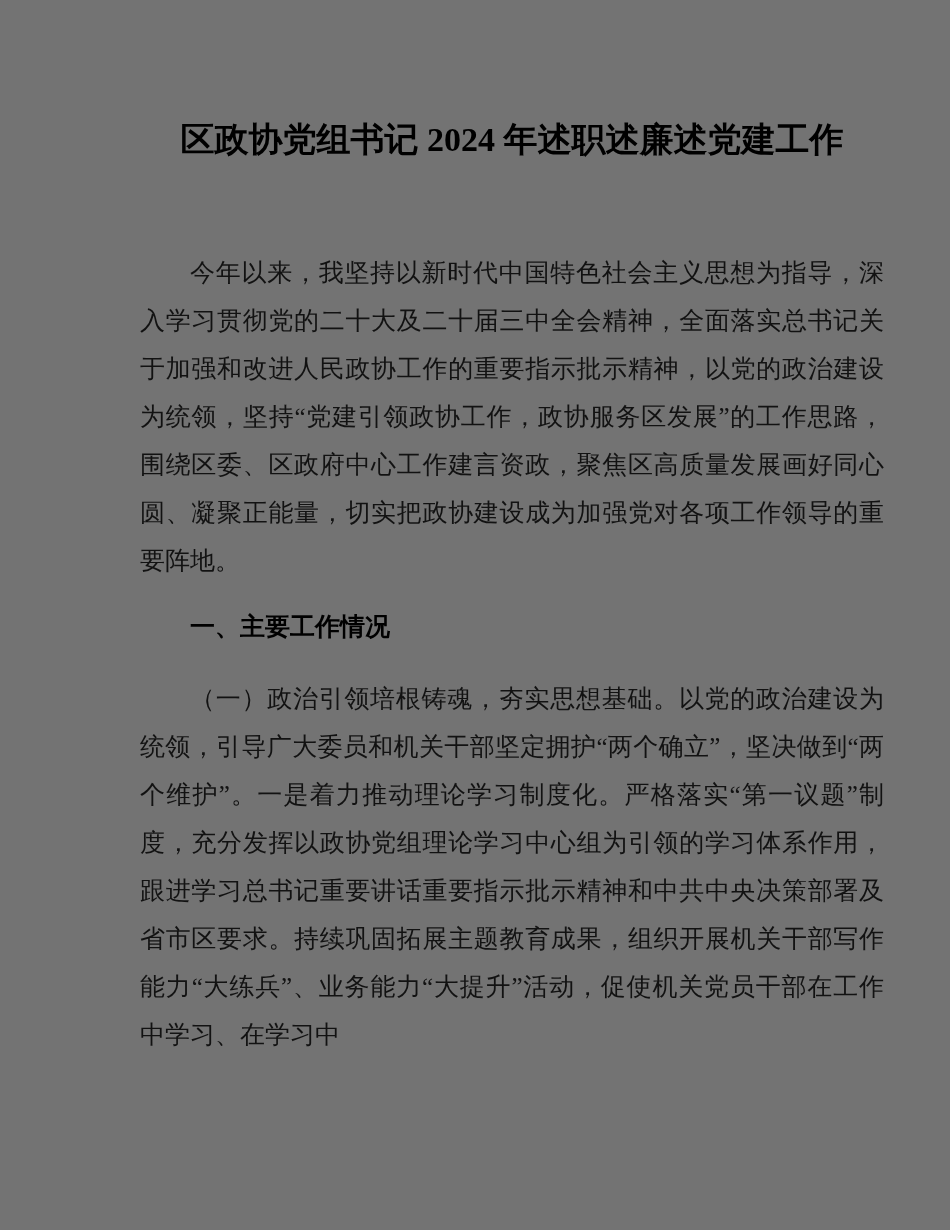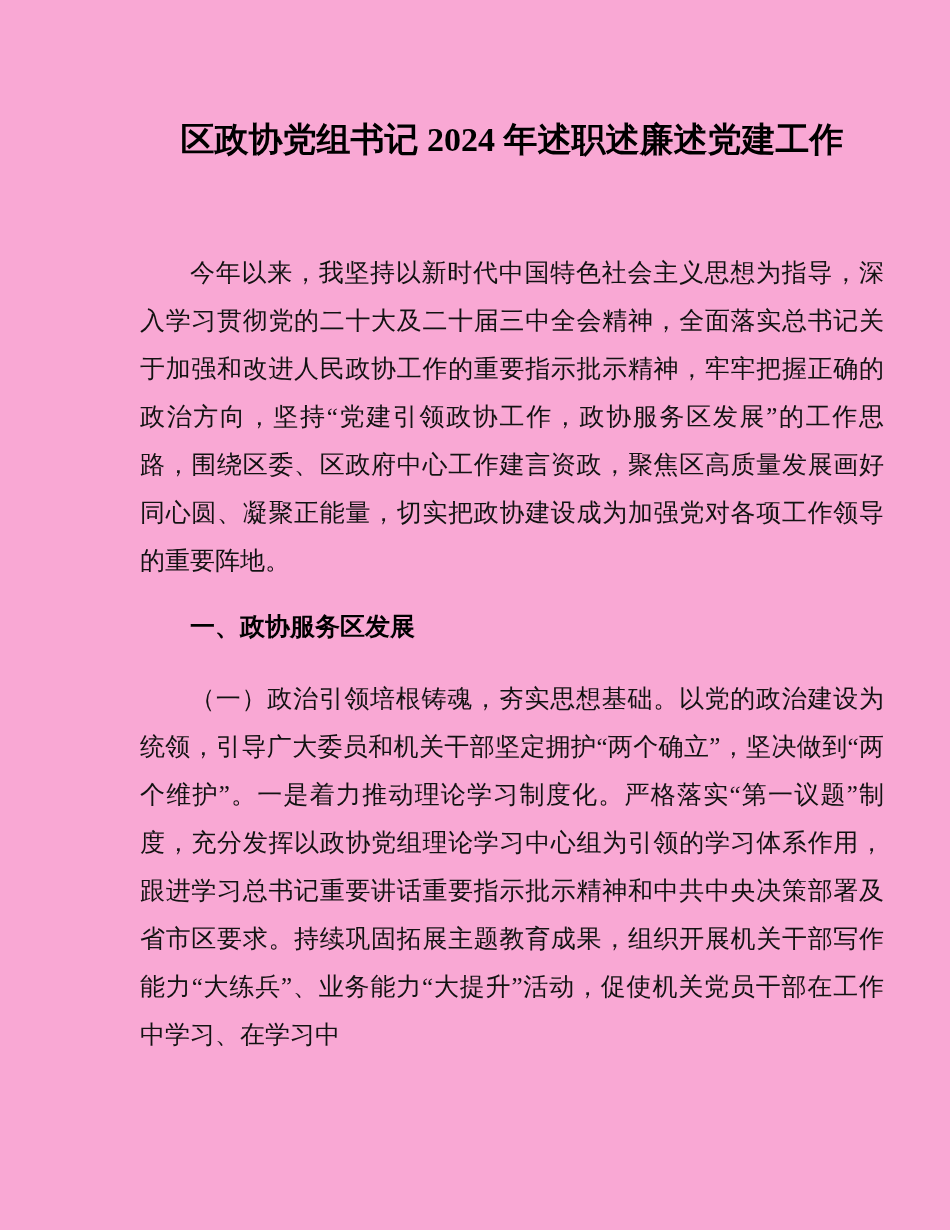"区政协党组书记 2024 年述职述廉述党建工作" .page { background: #f9a8d4 -> #737373 }
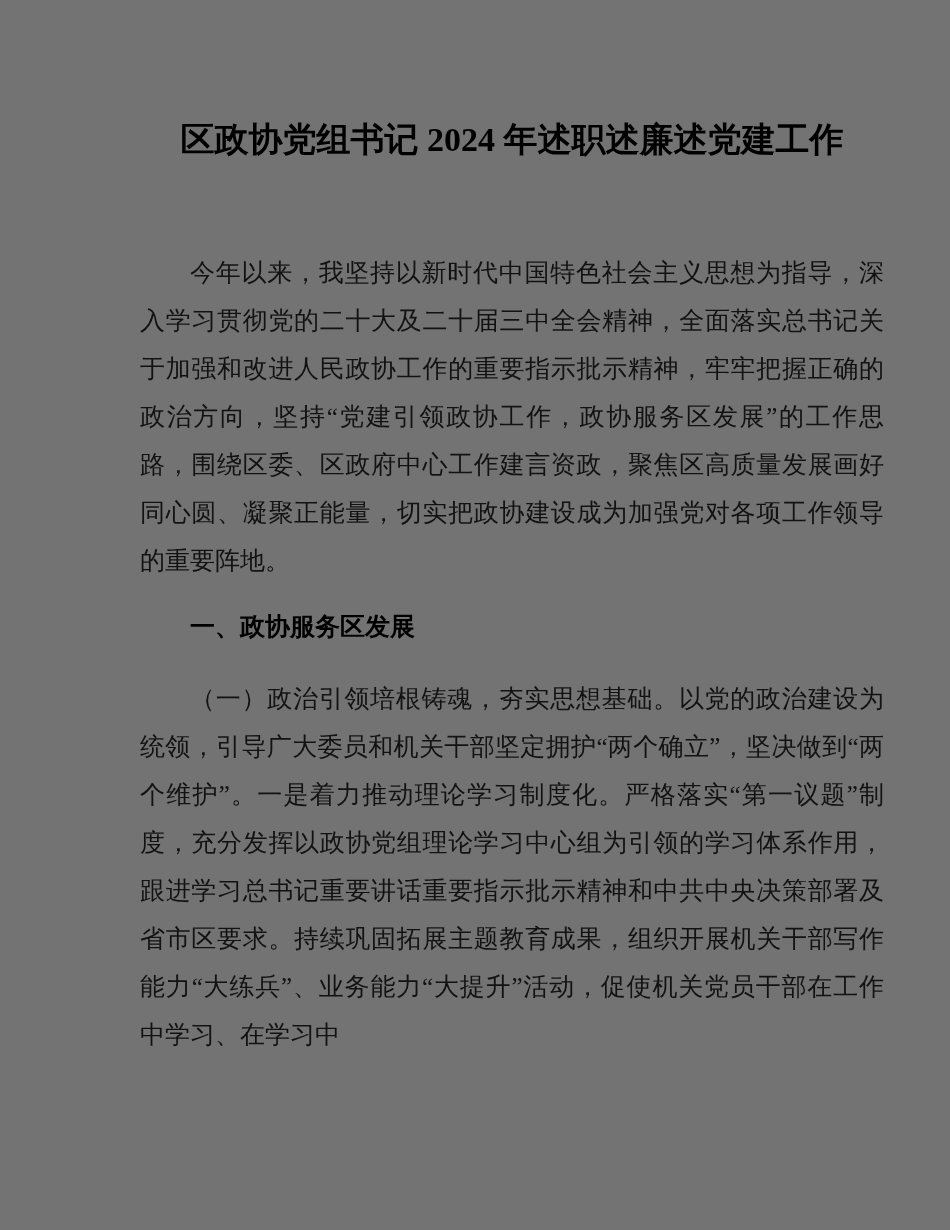"今年以来，我坚持以新时代中国特色社会主义思想为指导，深入学习贯彻党的二十大及二十" p.body-para { text: 牢牢把握正确的政治方向 -> 以党的政治建设为统领 }
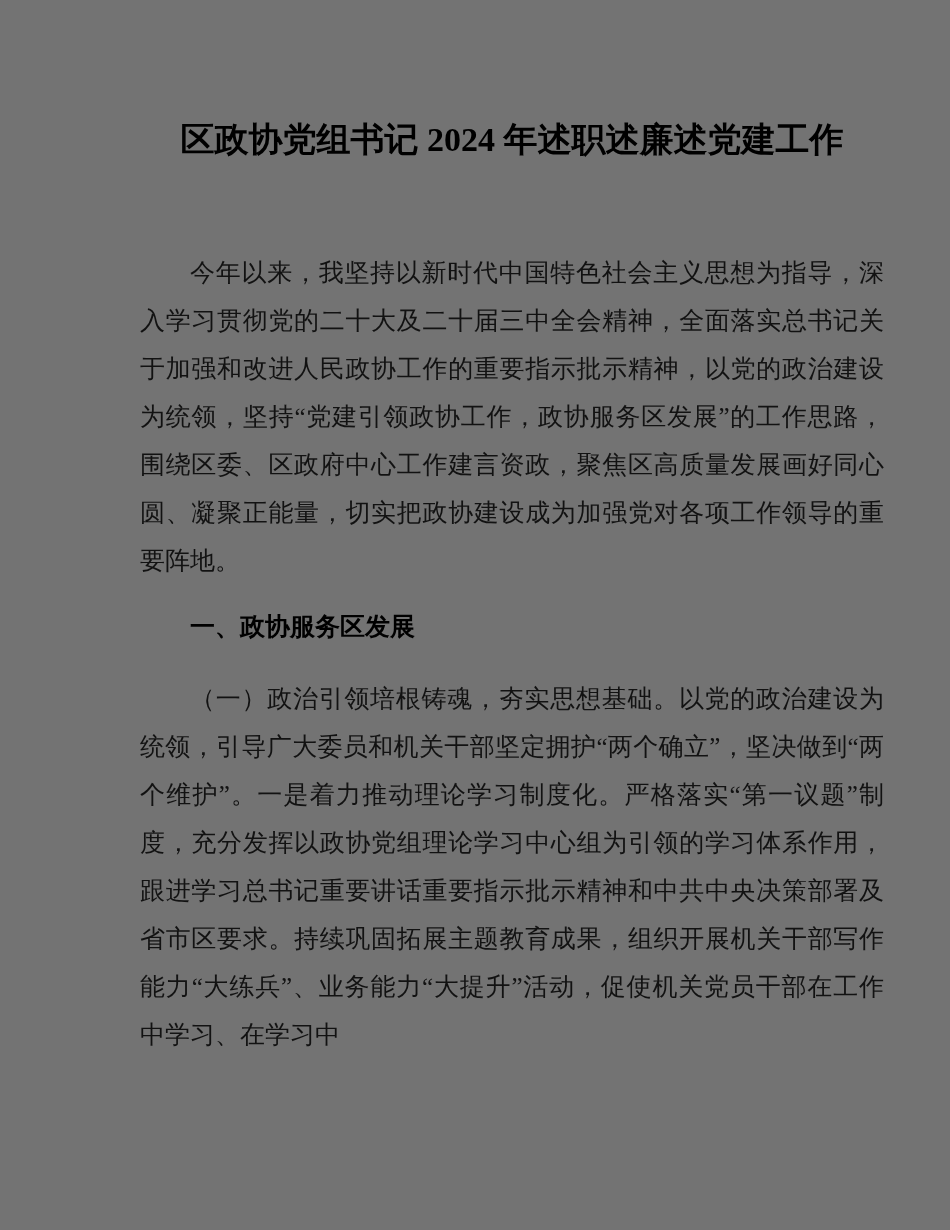"一、政协服务区发展" h2.section-heading { text: 政协服务区发展 -> 主要工作情况 }
